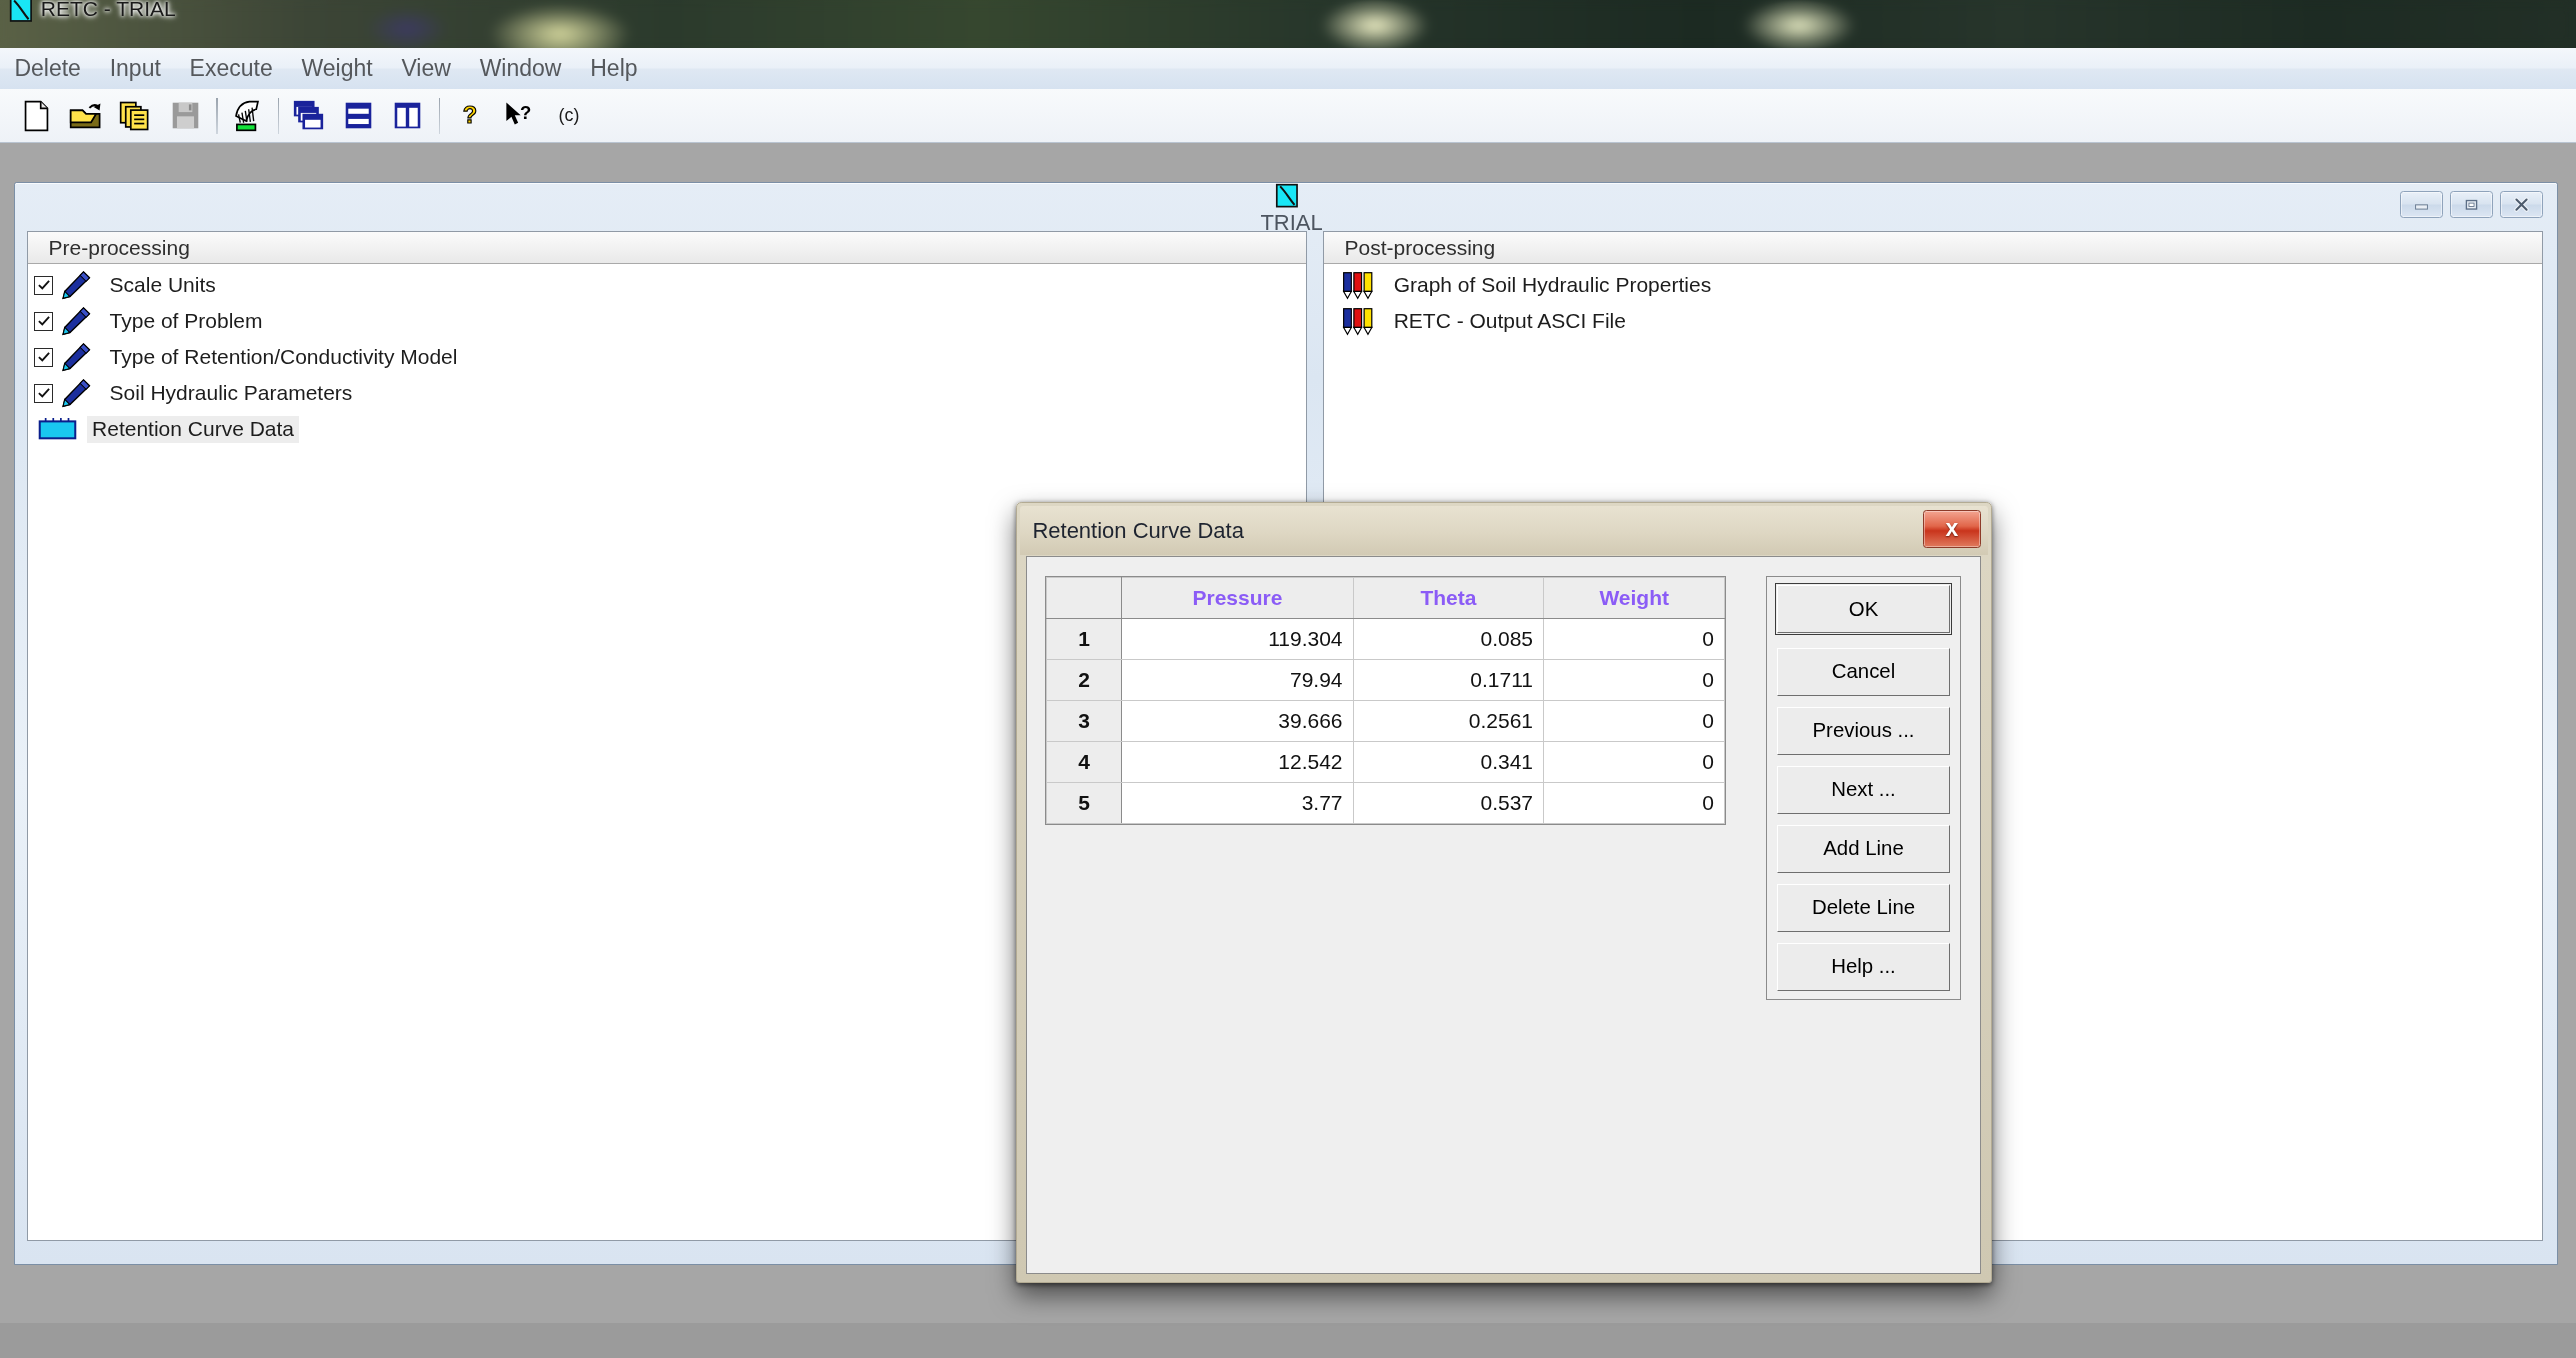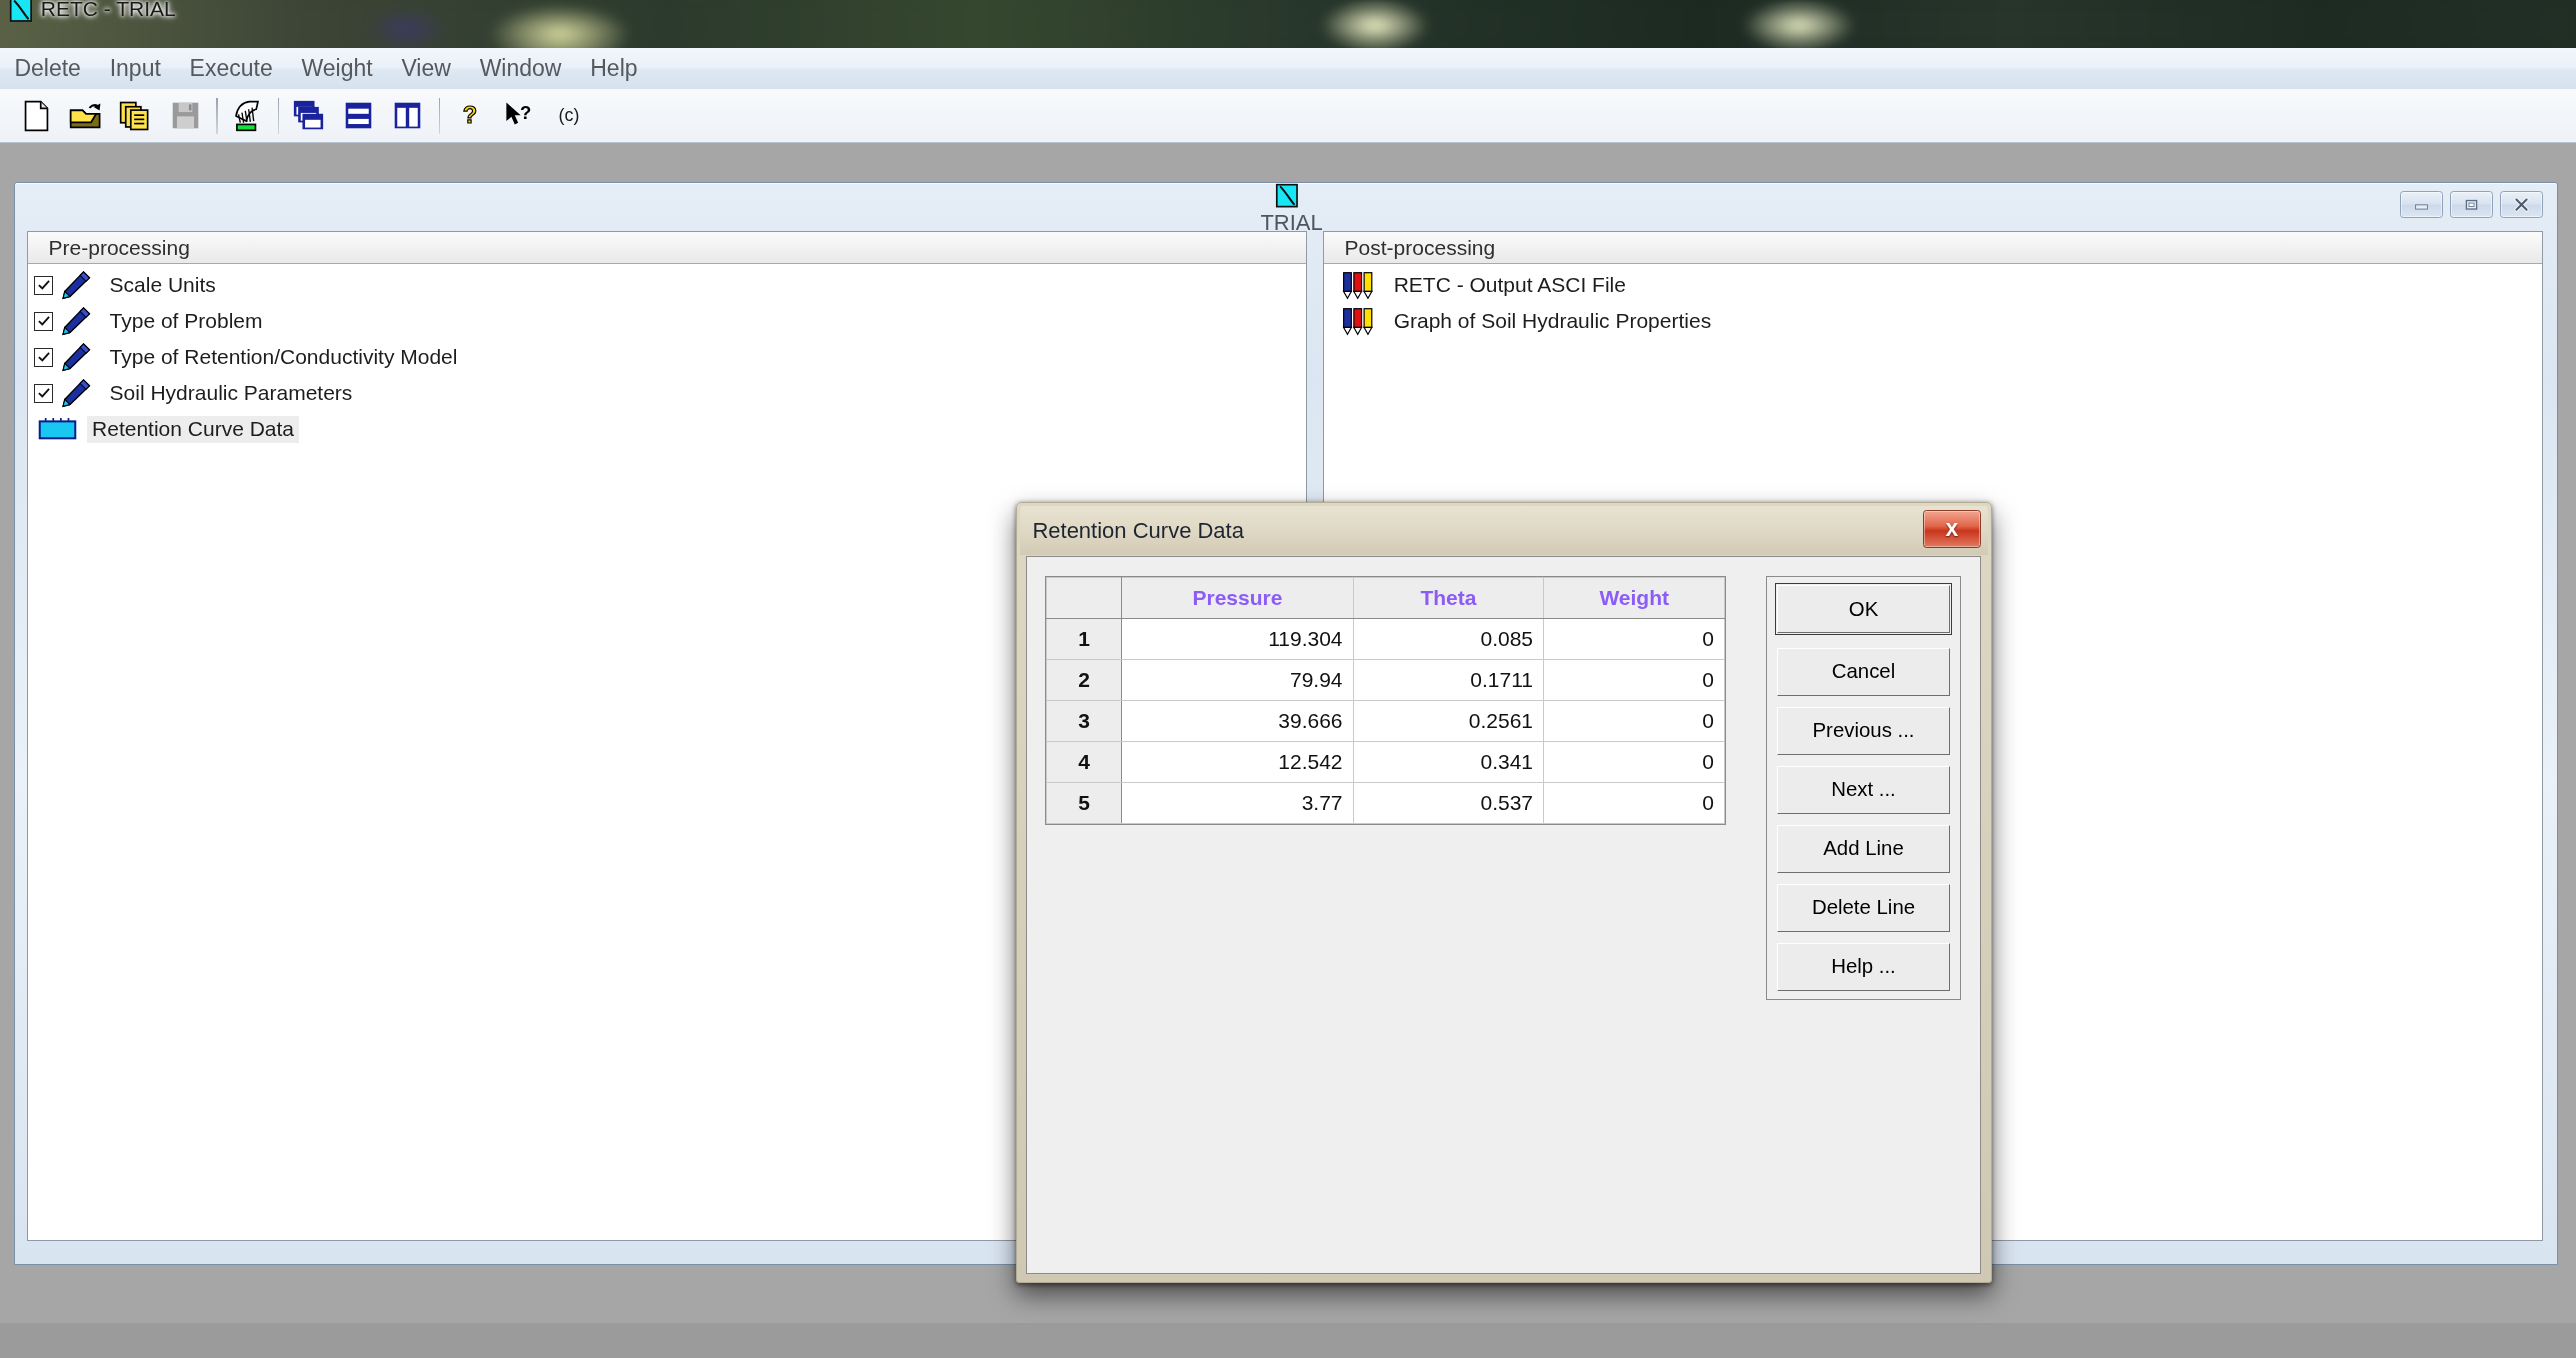"RETC - Output ASCI File" div.tree-item { order: before "Graph of Soil Hydraulic Properties" -> after "Graph of Soil Hydraulic Properties" }
